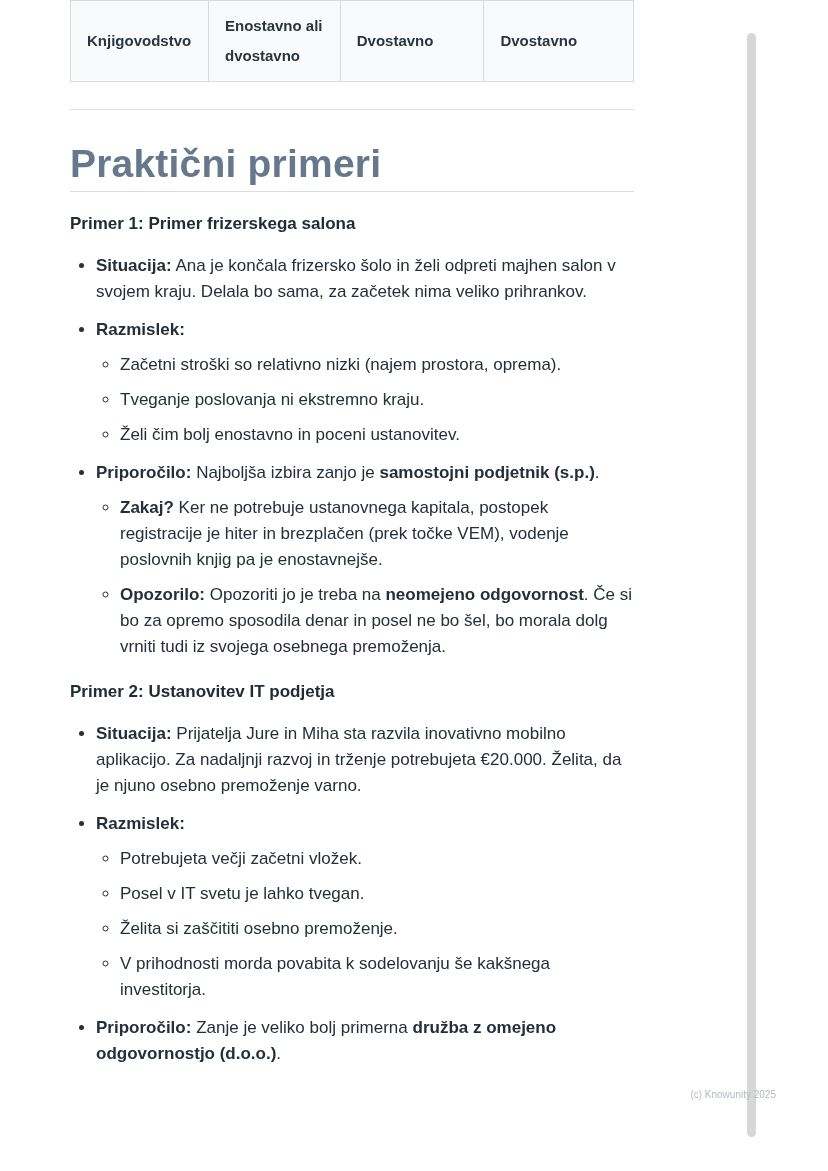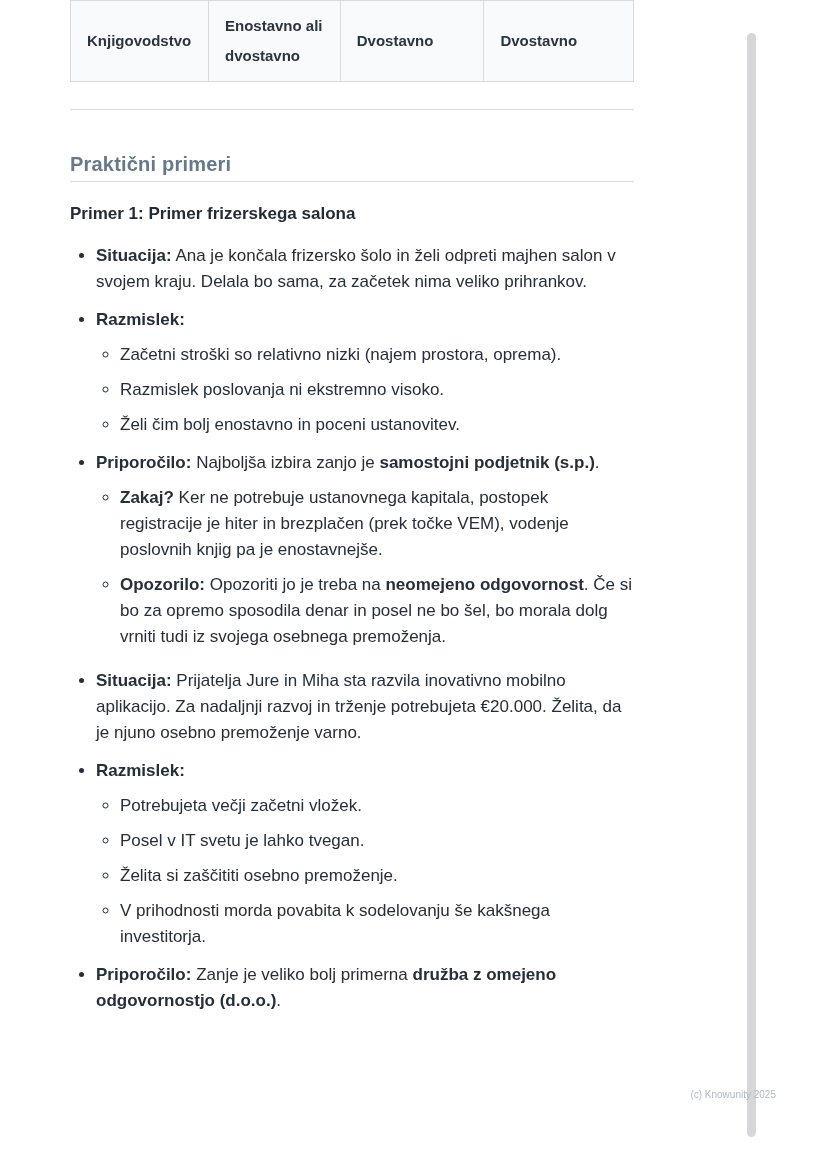"Praktični primeri" h1.section { font-size: 20px -> 39px; padding-bottom: none -> 10px }
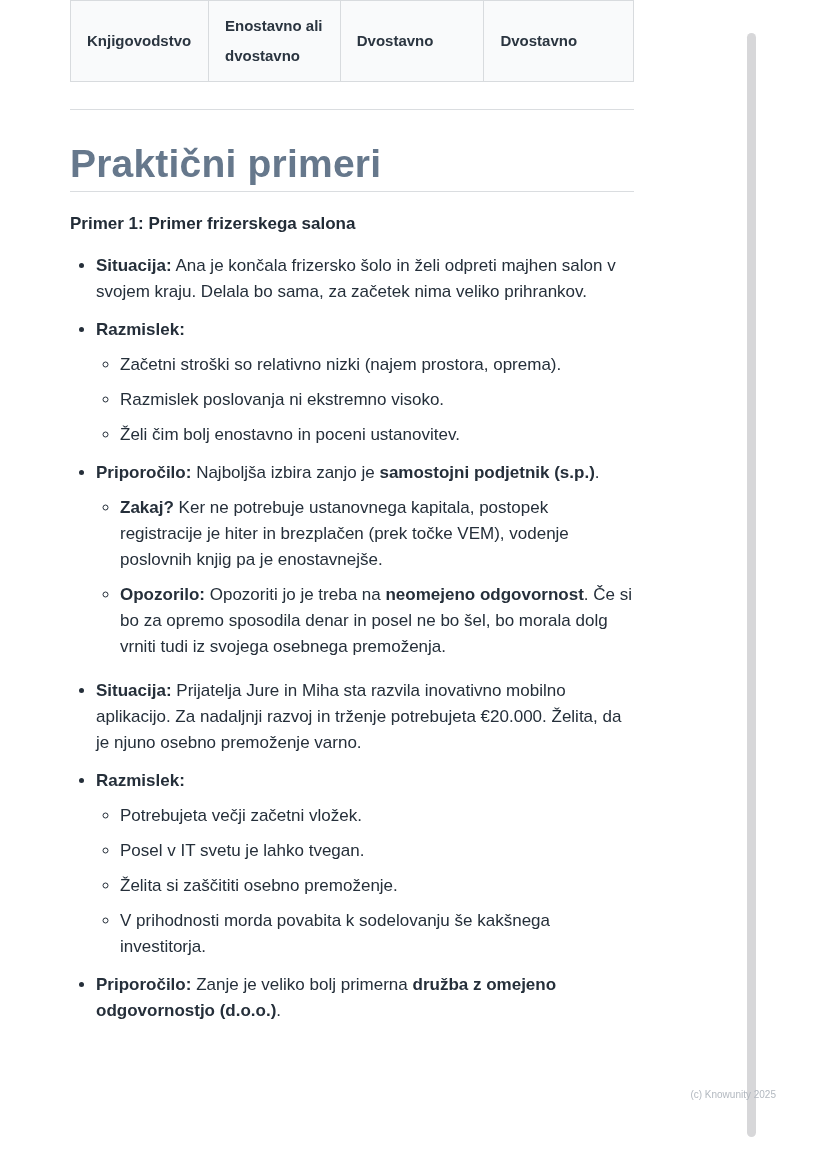"Razmislek poslovanja ni ekstremno" span { text: Razmislek poslovanja ni ekstremno visoko -> Tveganje poslovanja ni ekstremno kraju }
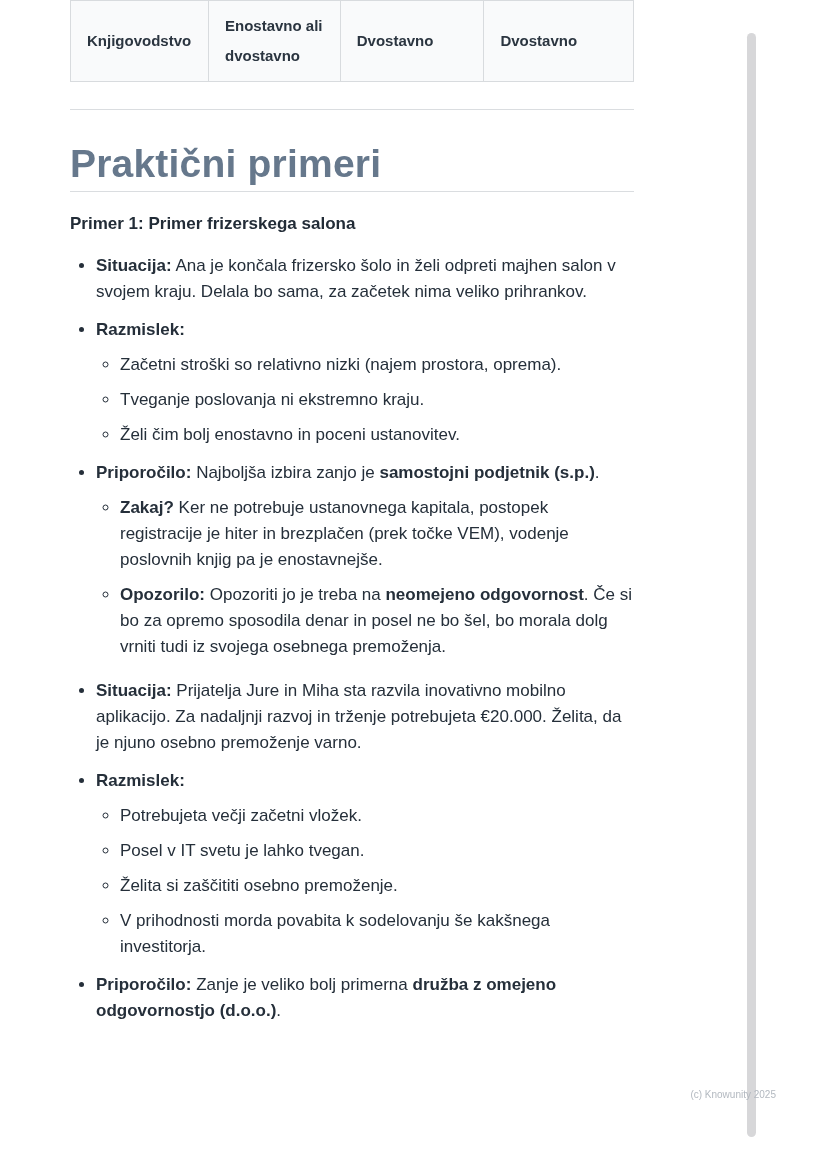"Primer 2: Ustanovitev IT podjetja" h3.primer { html: none -> <h3>Primer 2: Ustanovitev IT podjetja</h3> }
